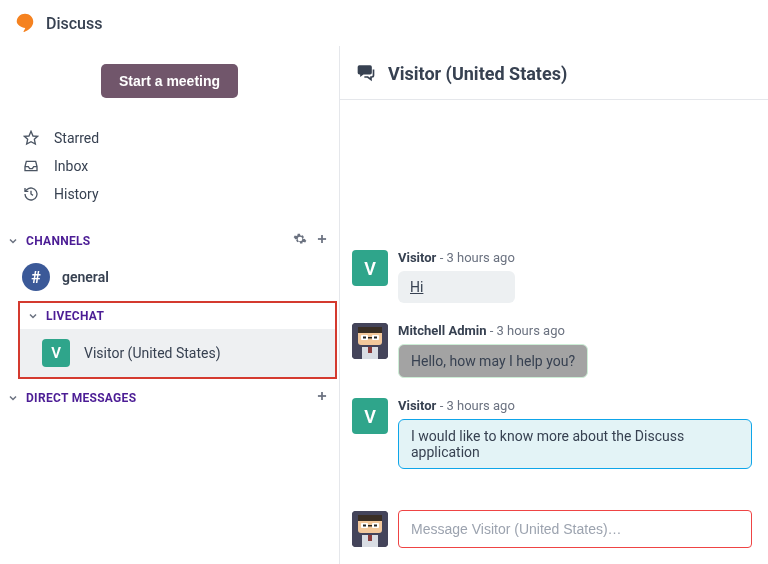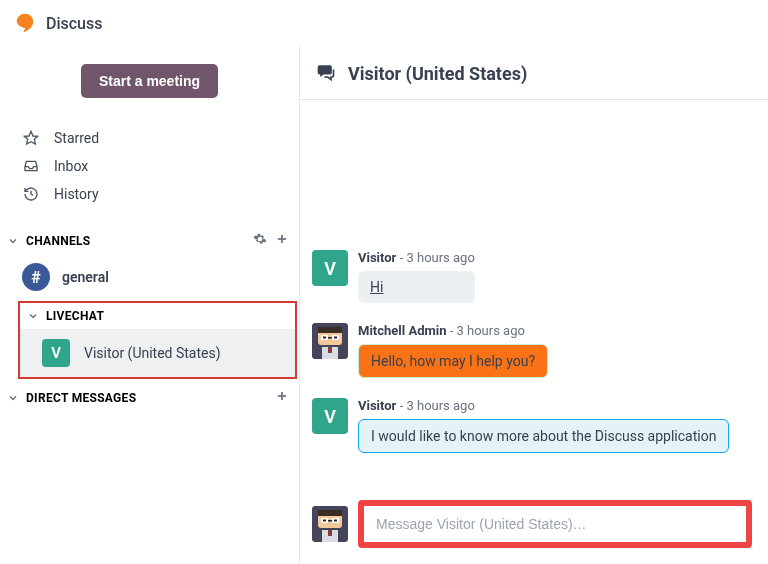"Start a meeting" .sidebar { width: 300px -> 340px }
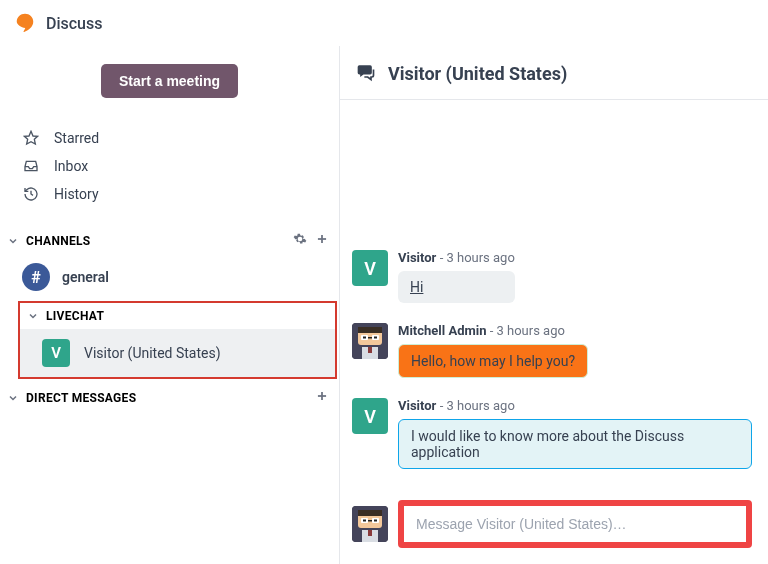"CHANNELS" .section-head { color: #000000 -> #4c1d95 }
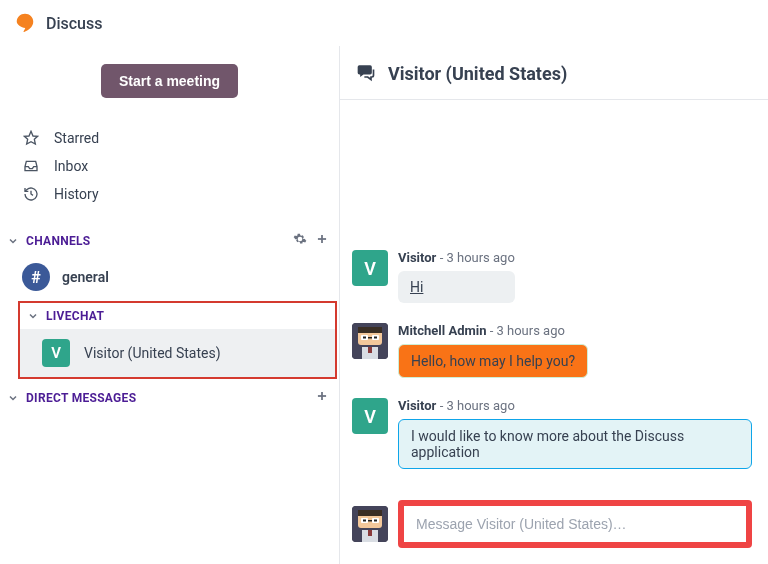"Hello, how may I help" .bub-green { background: #f97316 -> #a3a3a3 }
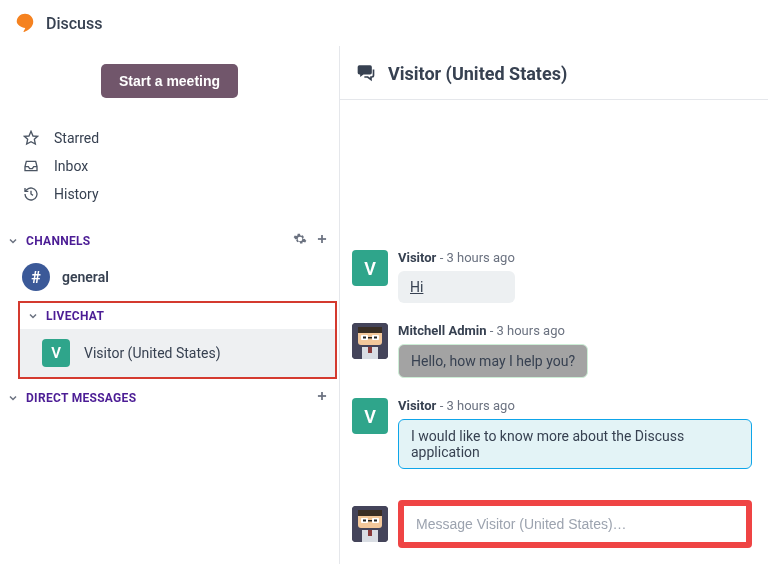"Message Visitor (United States)…" .compose-input { border: 6px solid #ef4444 -> 1px solid #ef4444 }
